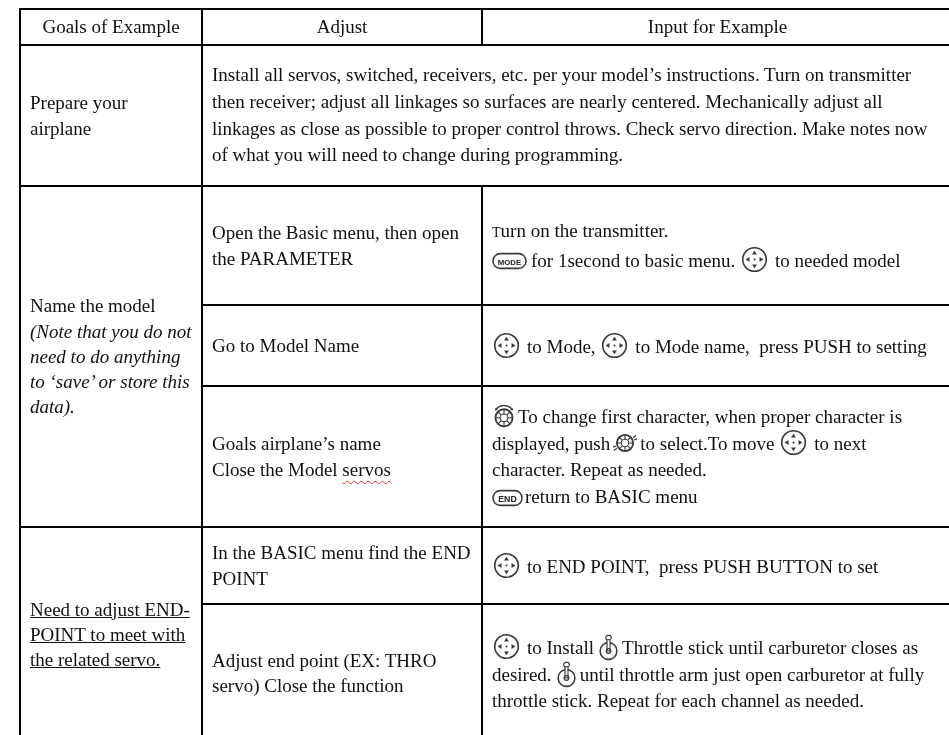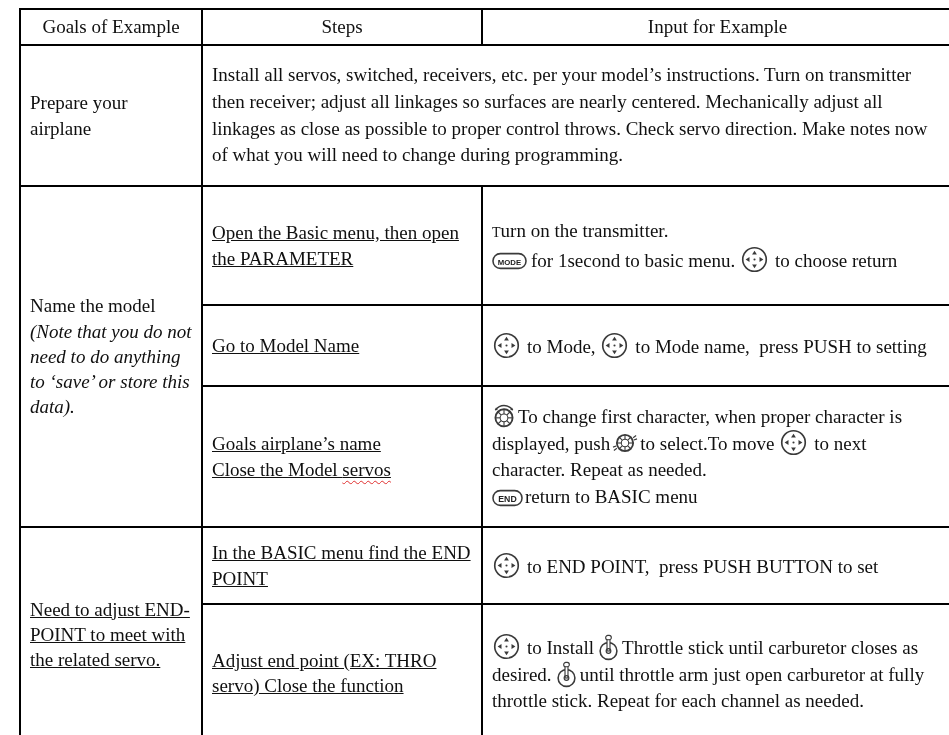"Steps" th.hdr { text: Steps -> Adjust }
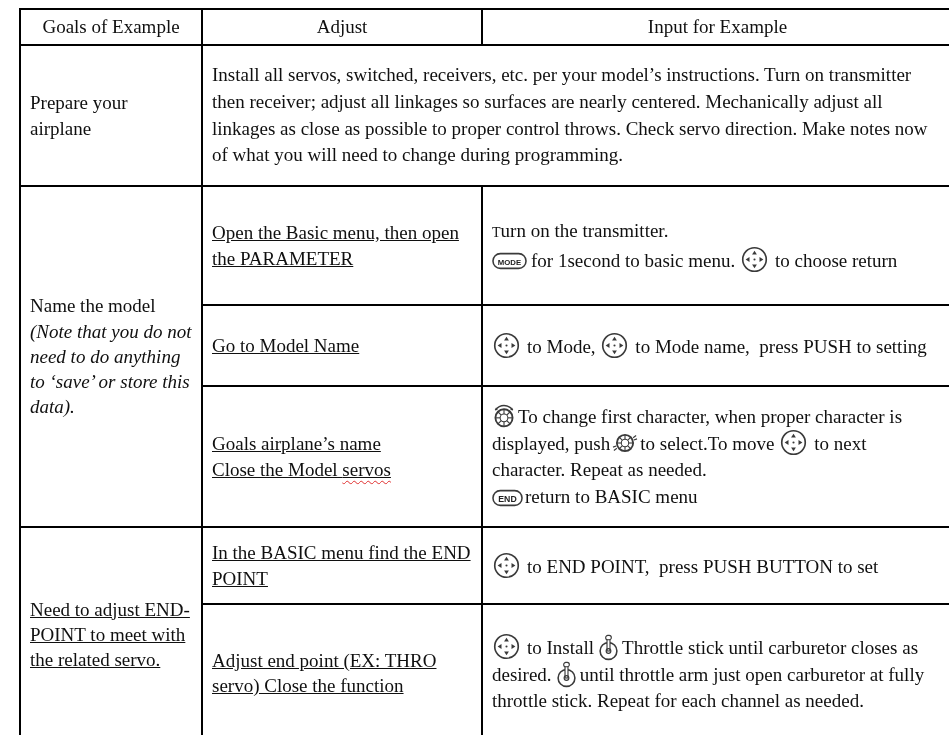"Open the Basic menu, then" td.steps { text-decoration: underline -> none }
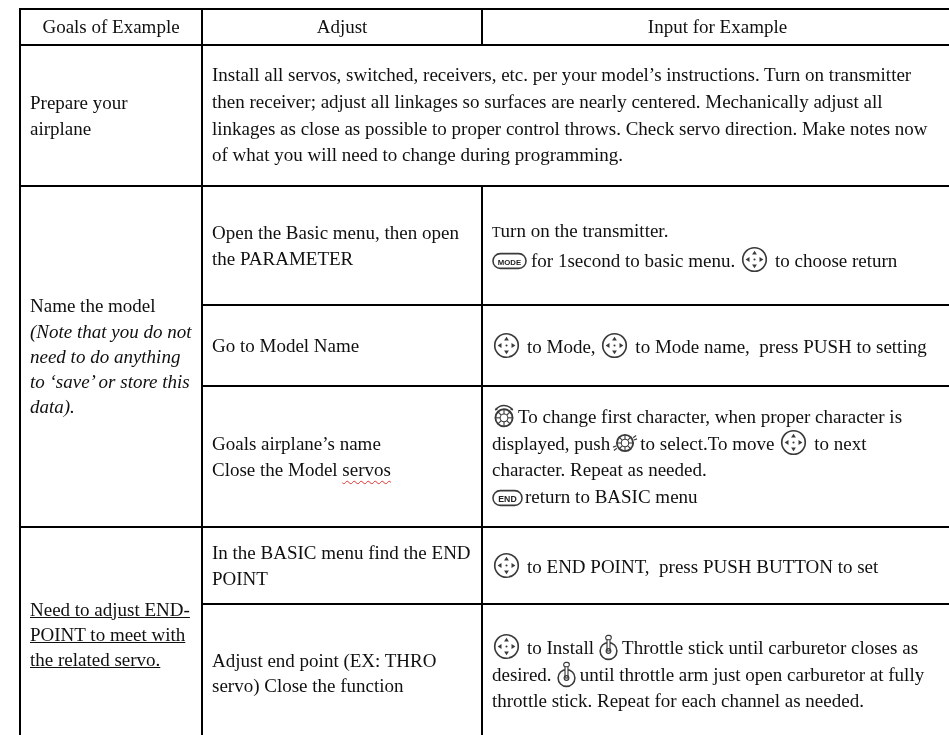"to choose return" span { text: choose return -> needed model }
